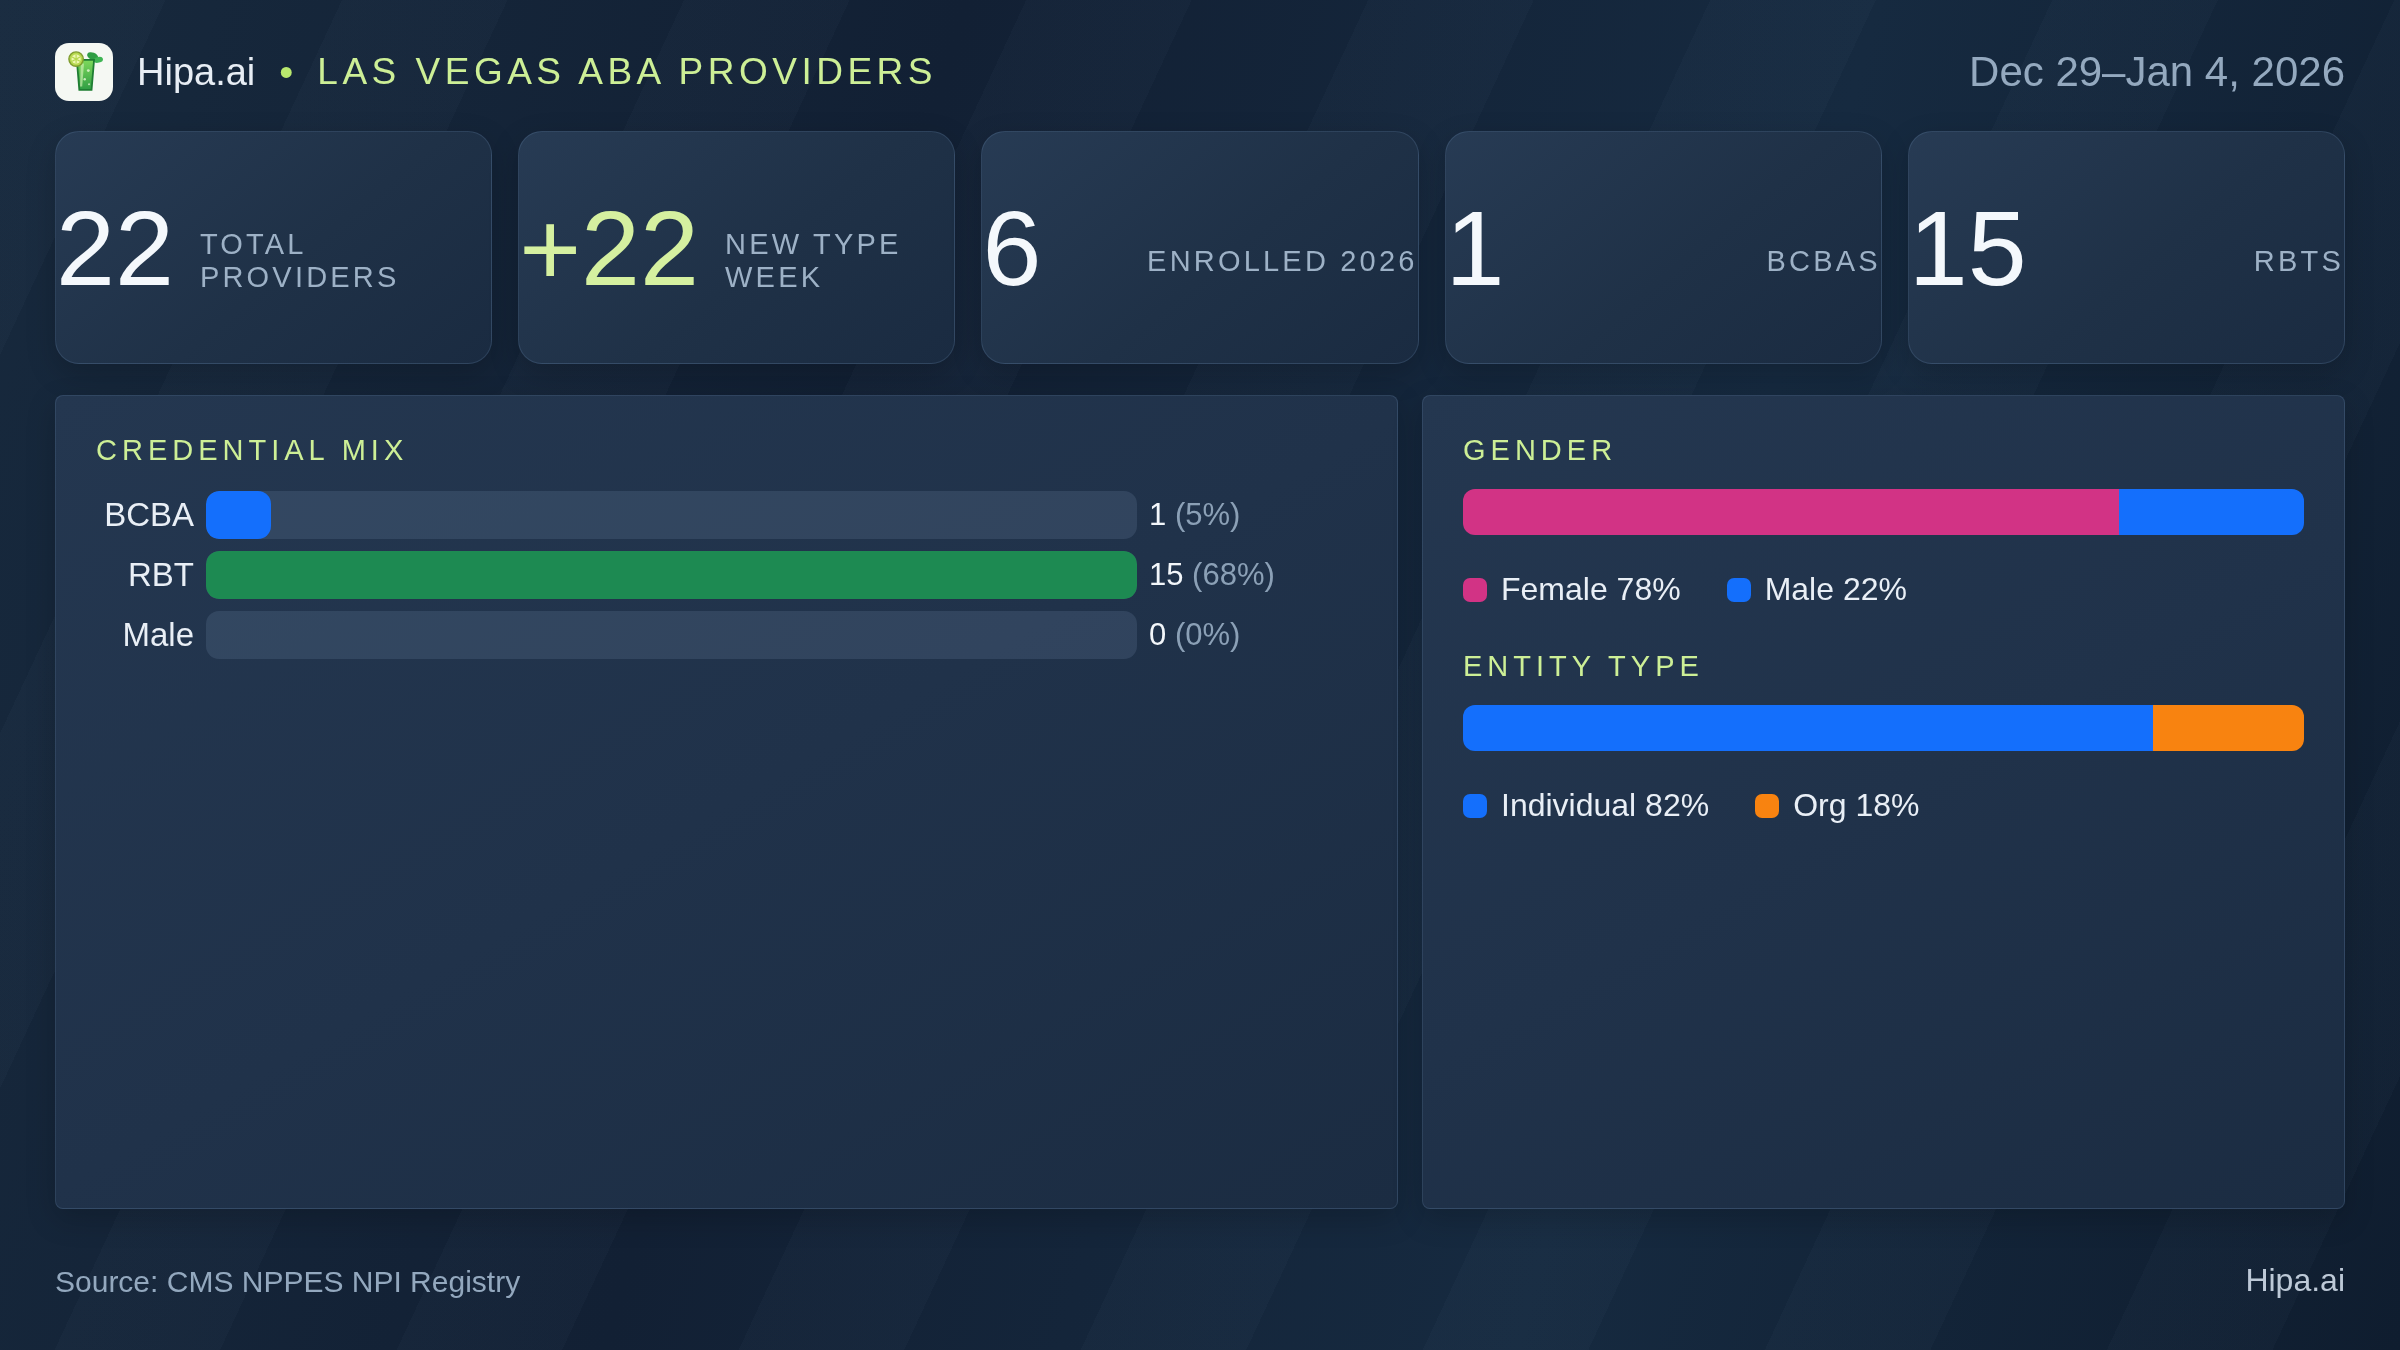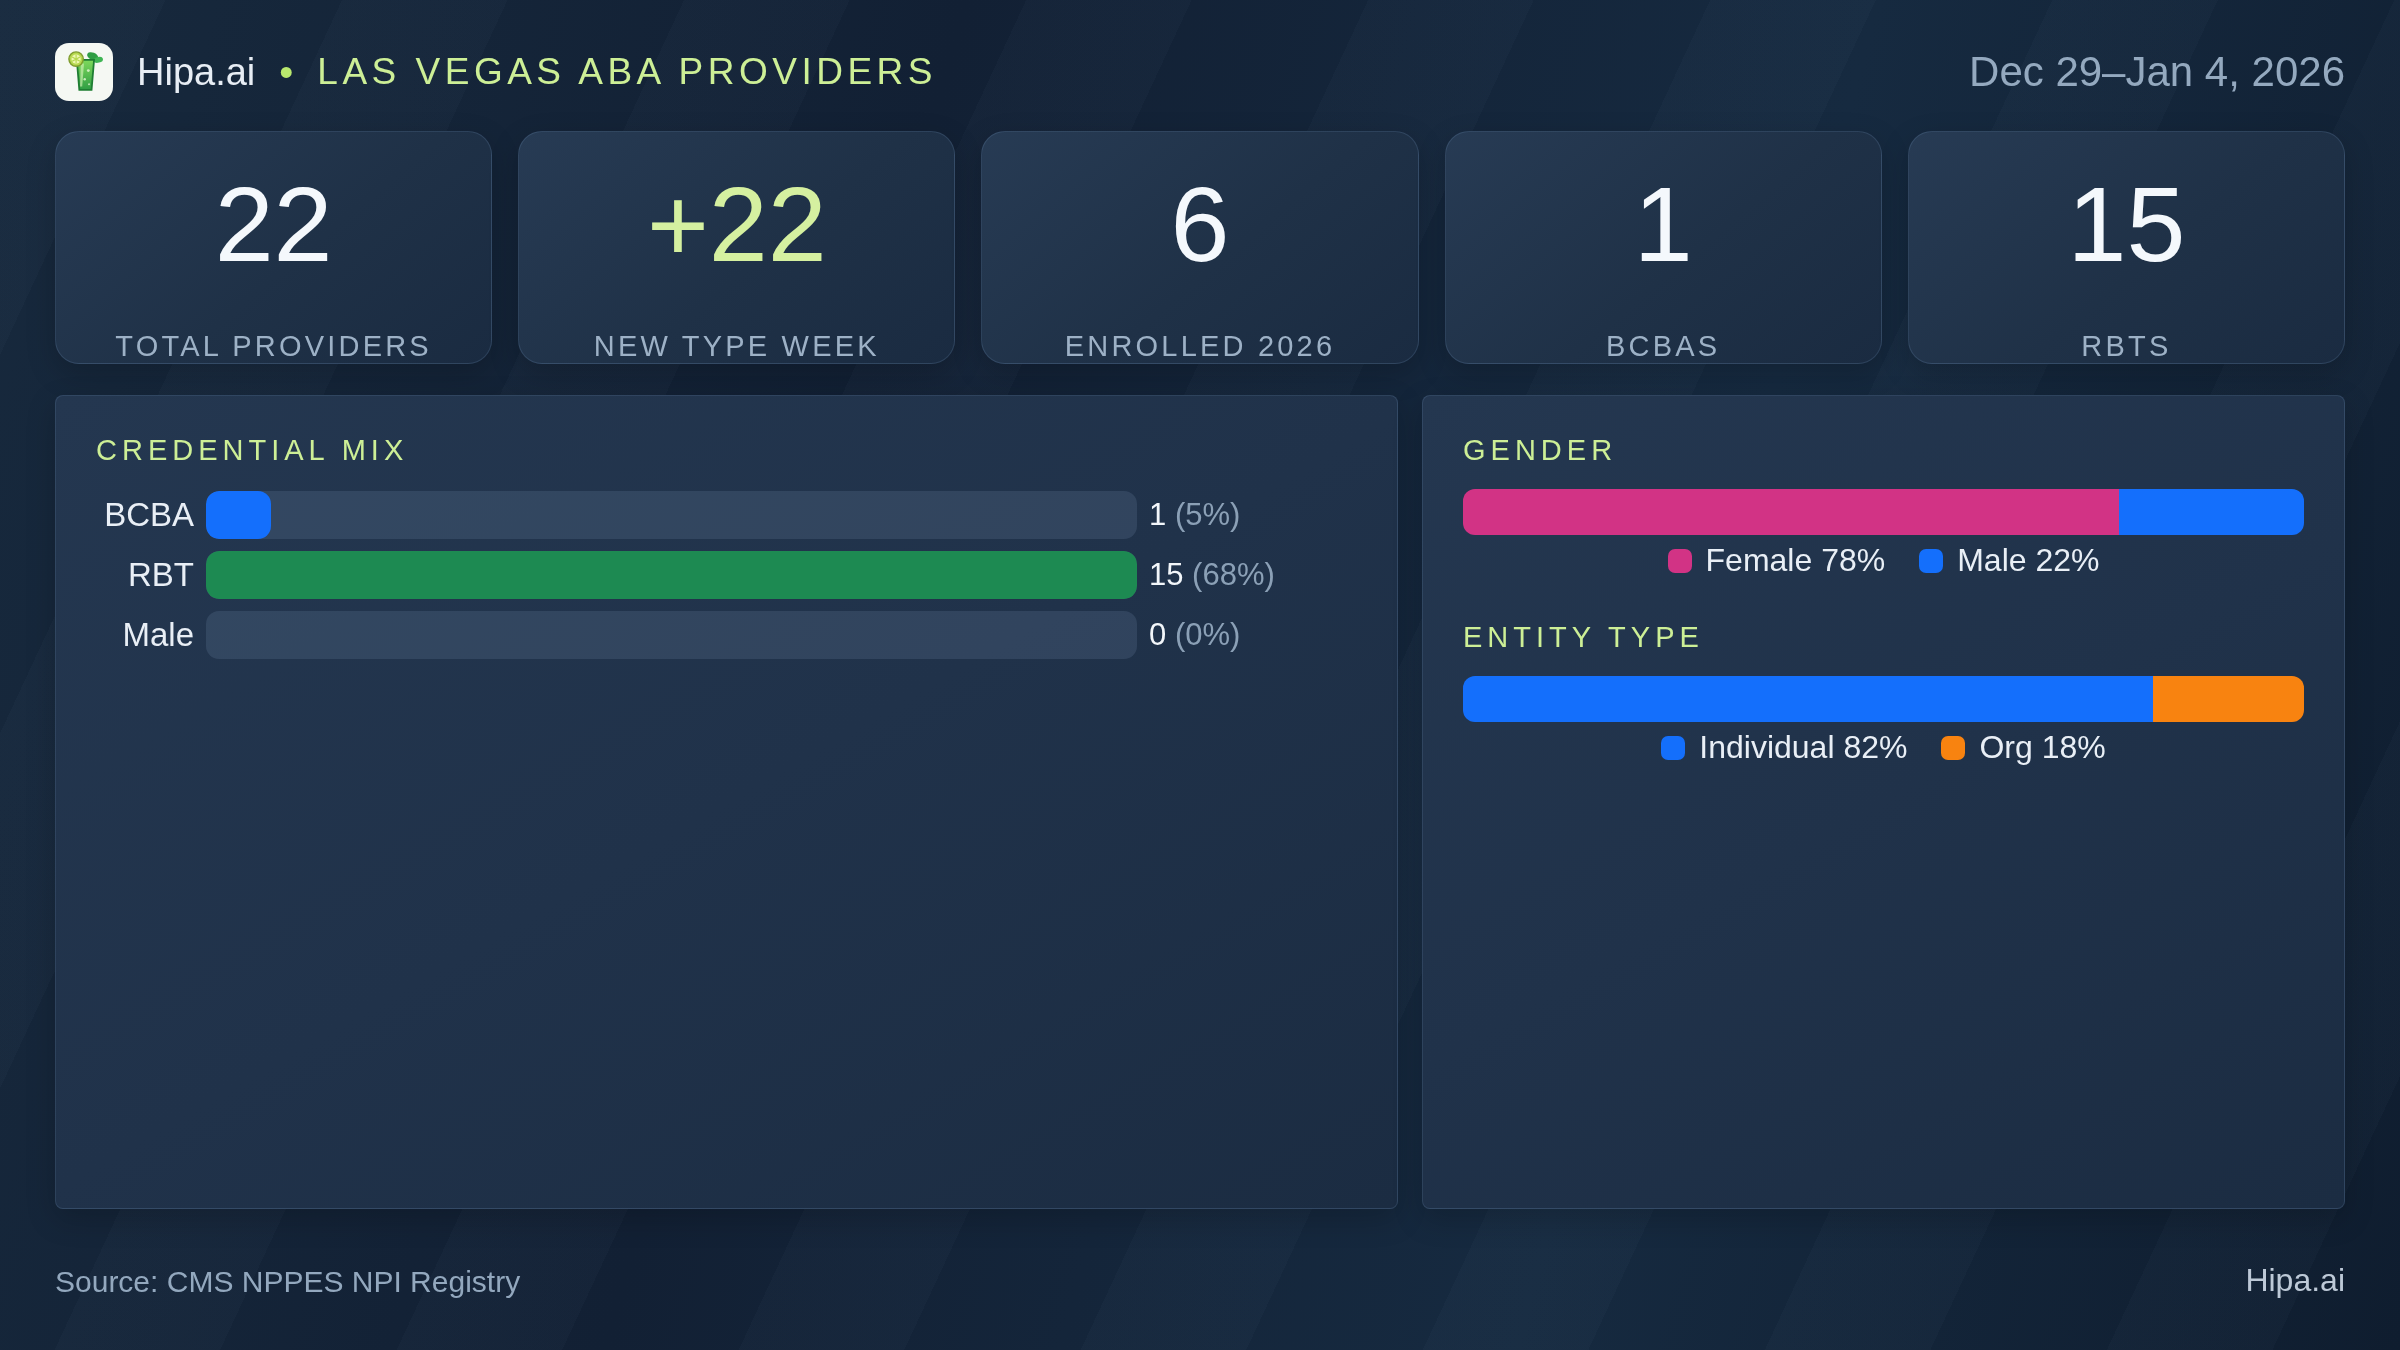"22" .card { flex-direction: column -> row; justify-content: flex-end -> space-between }
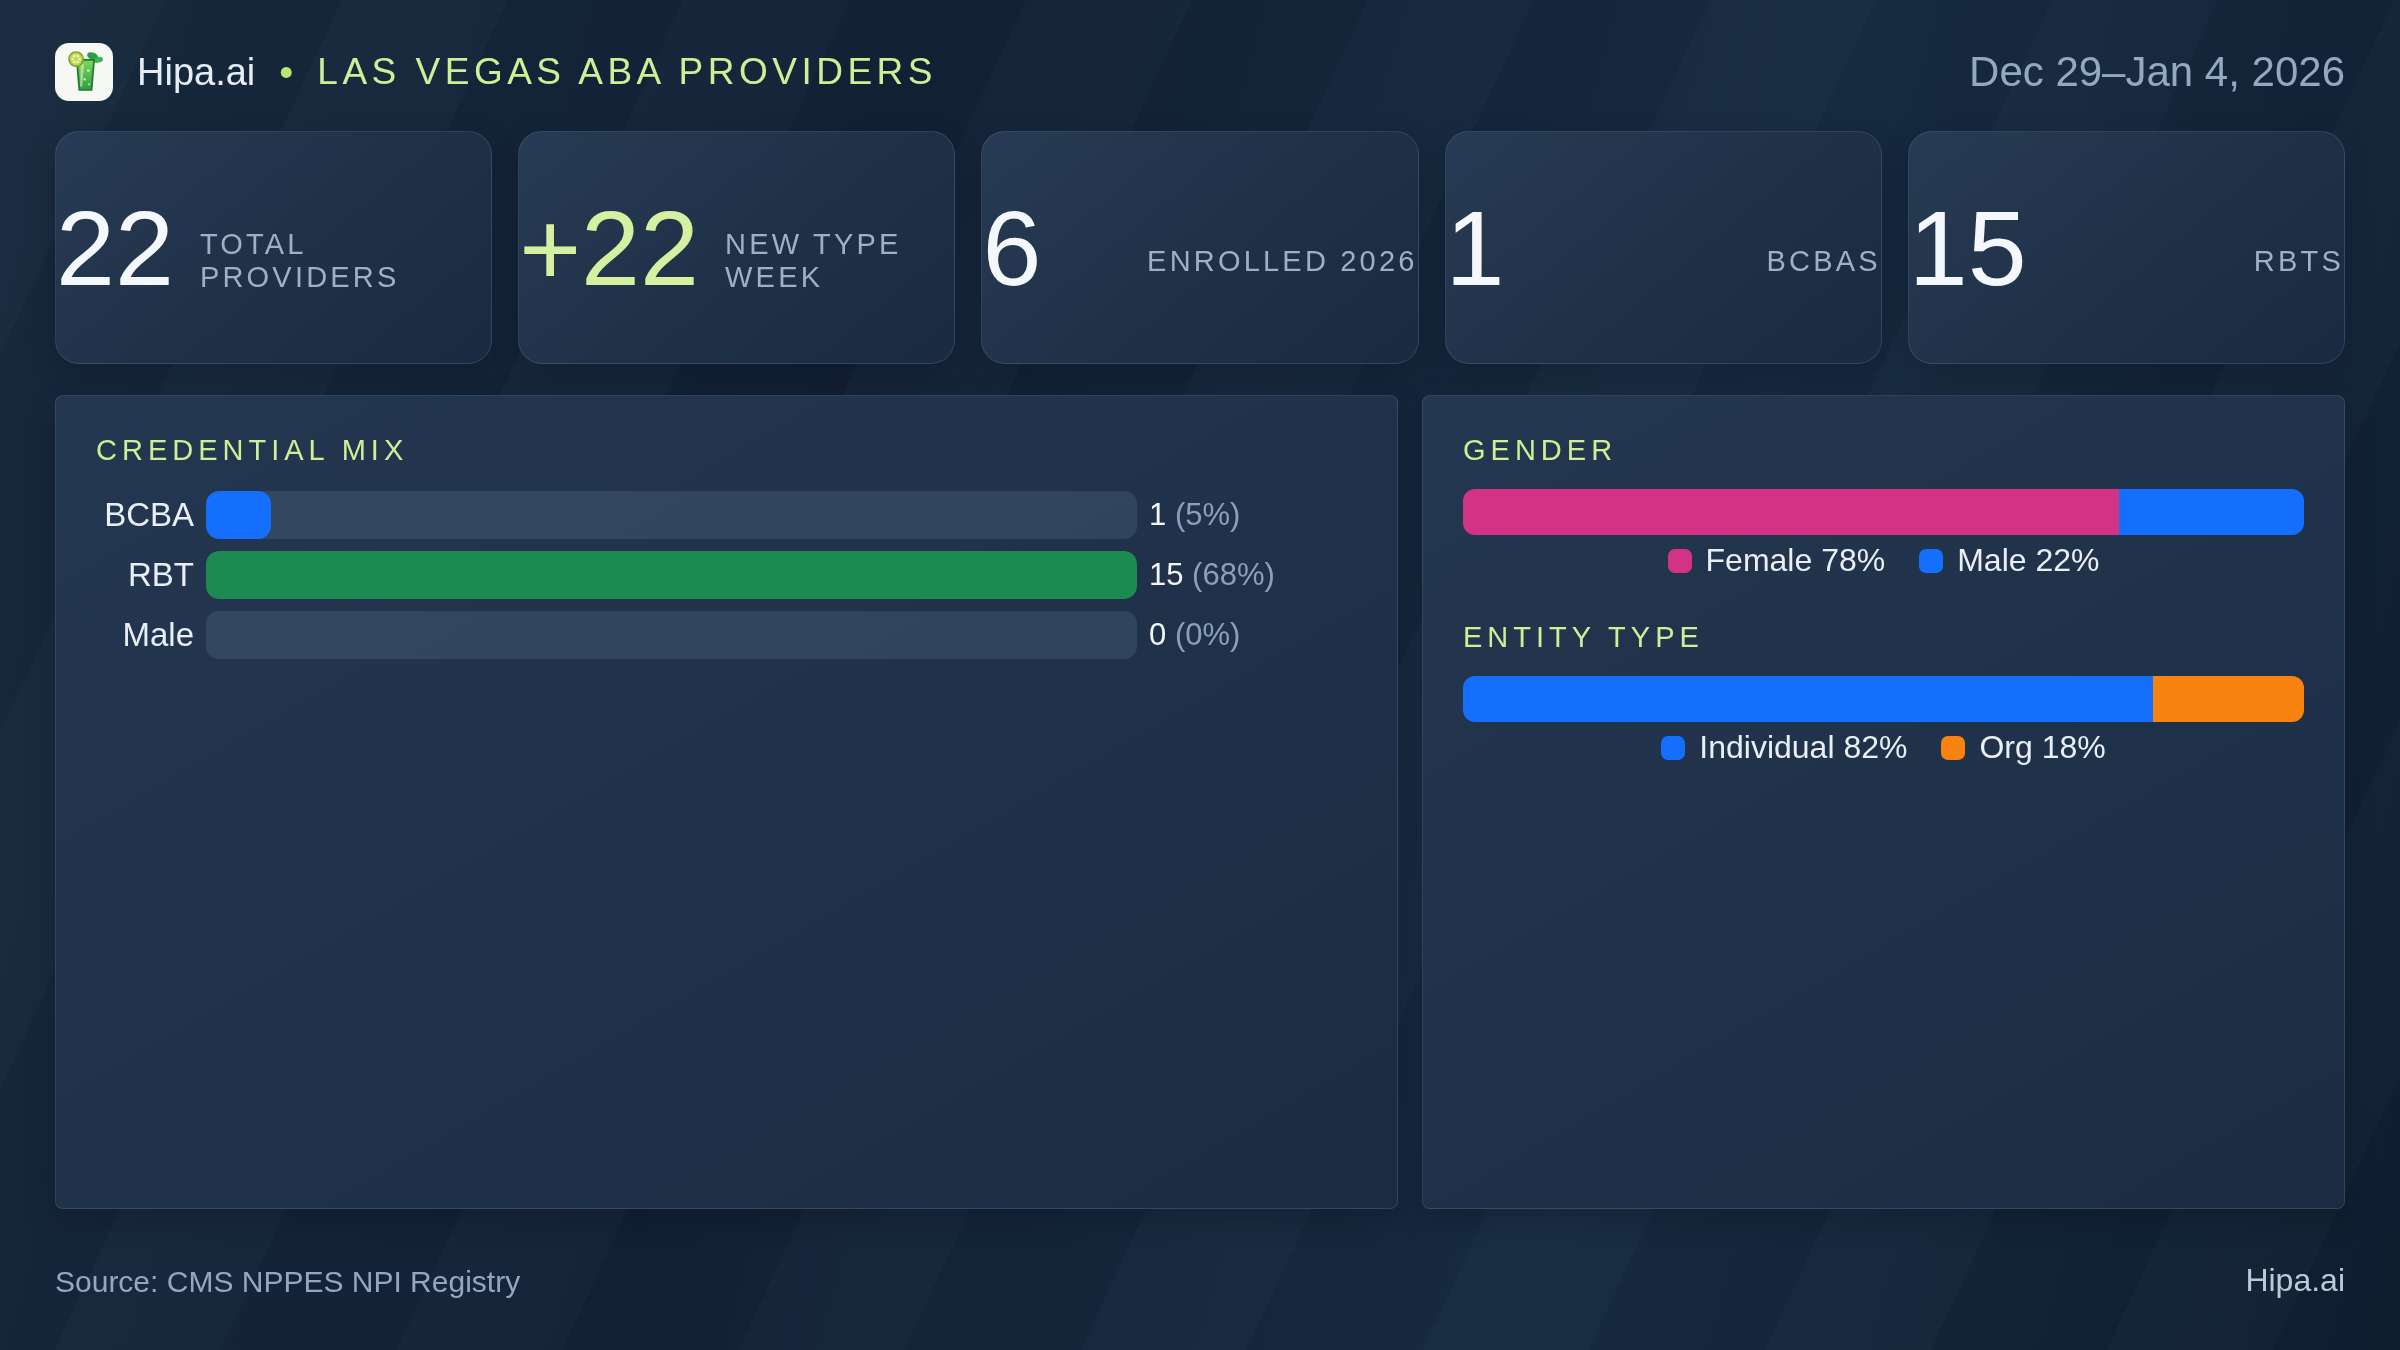"Female 78%" .legend { gap: 34px -> 46px; justify-content: center -> none; margin-top: 7px -> 36px }
